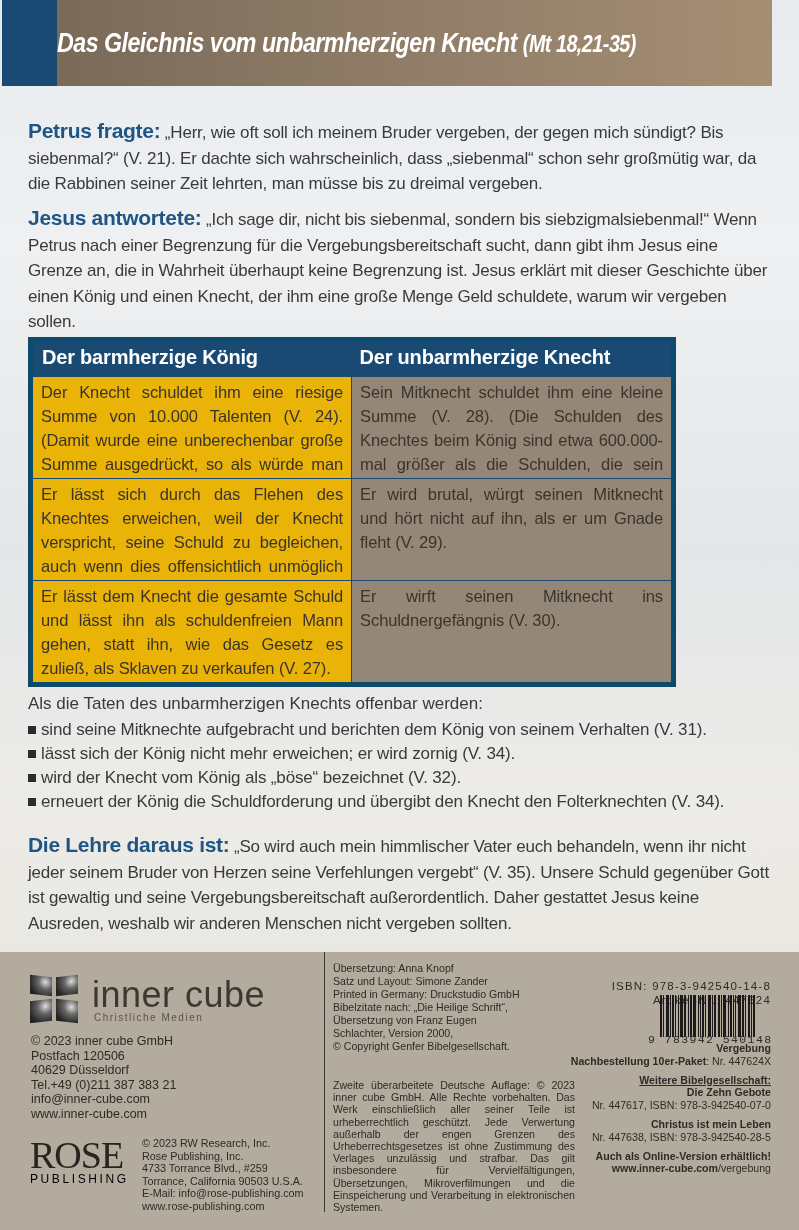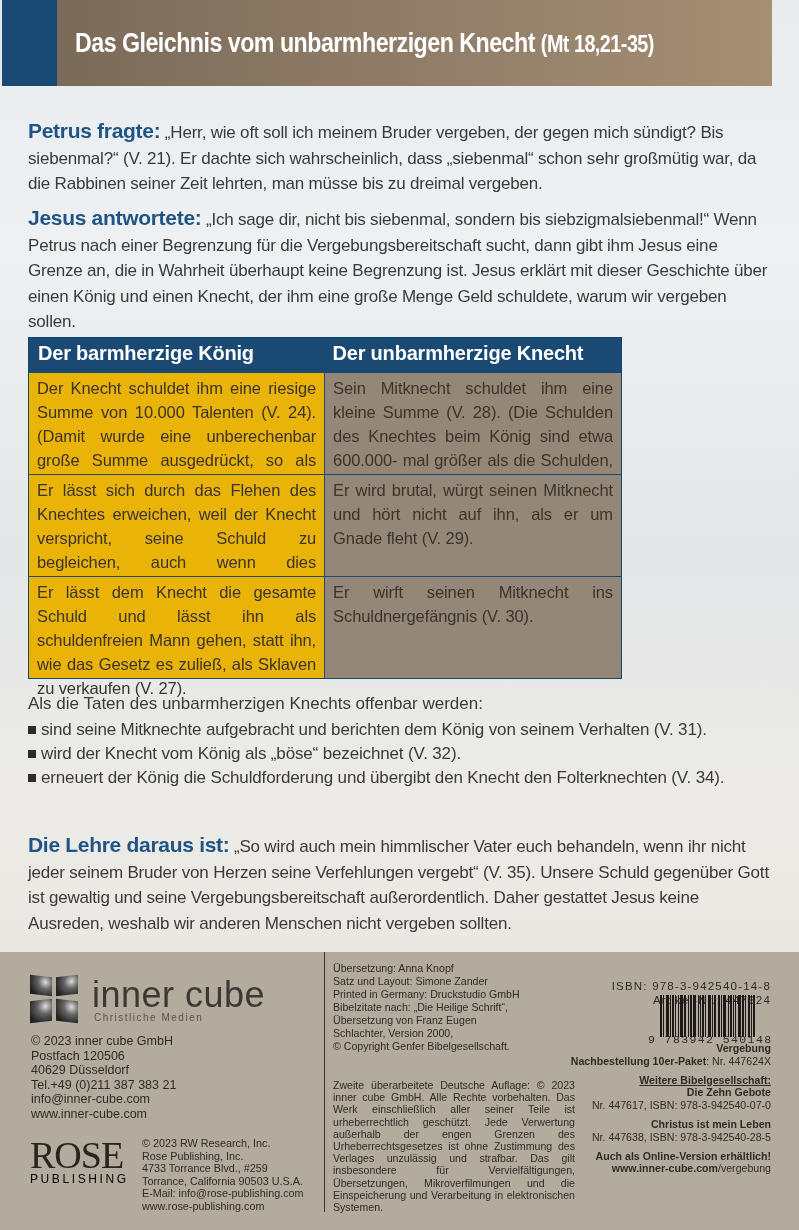"Das Gleichnis vom unbarmherzigen Knecht" .title-band { font-style: none -> italic; padding-left: 18px -> 0 }
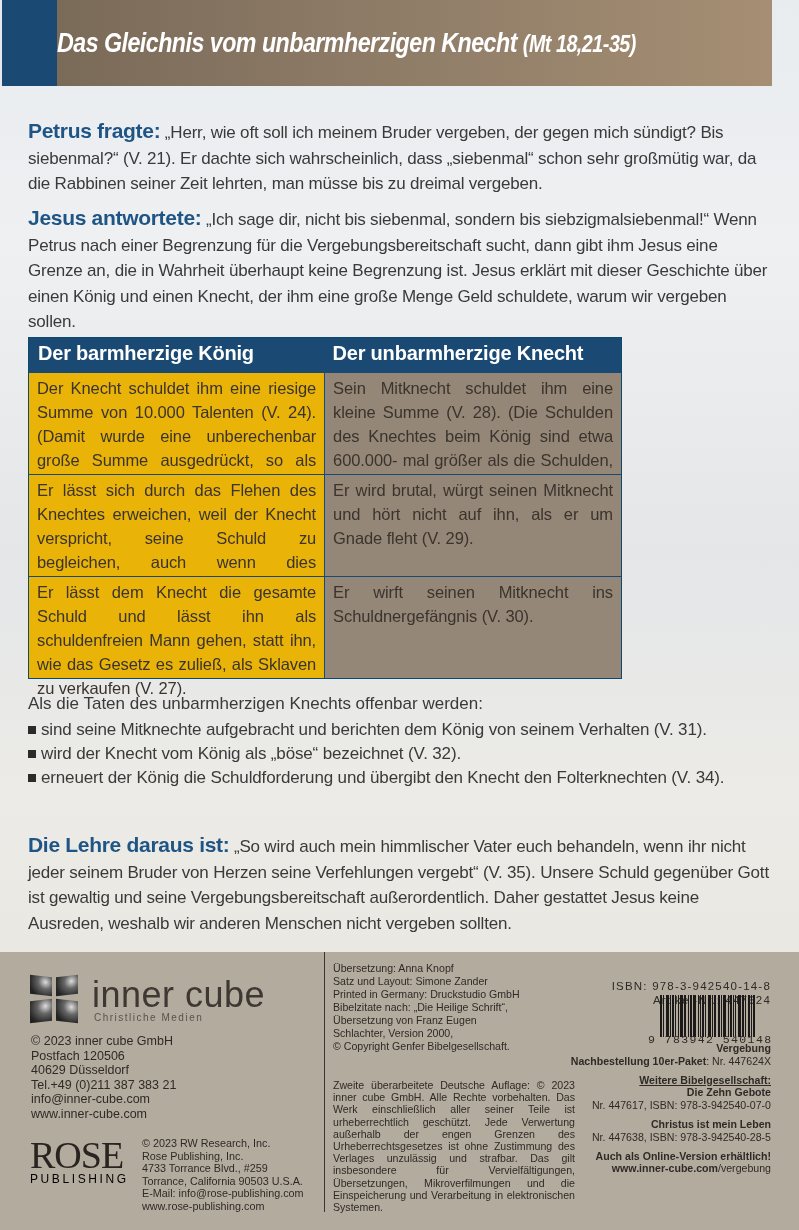"Der barmherzige König" .table { border: 1px solid #0c4a6e -> 5px solid #0c4a6e; width: 594px -> 648px }
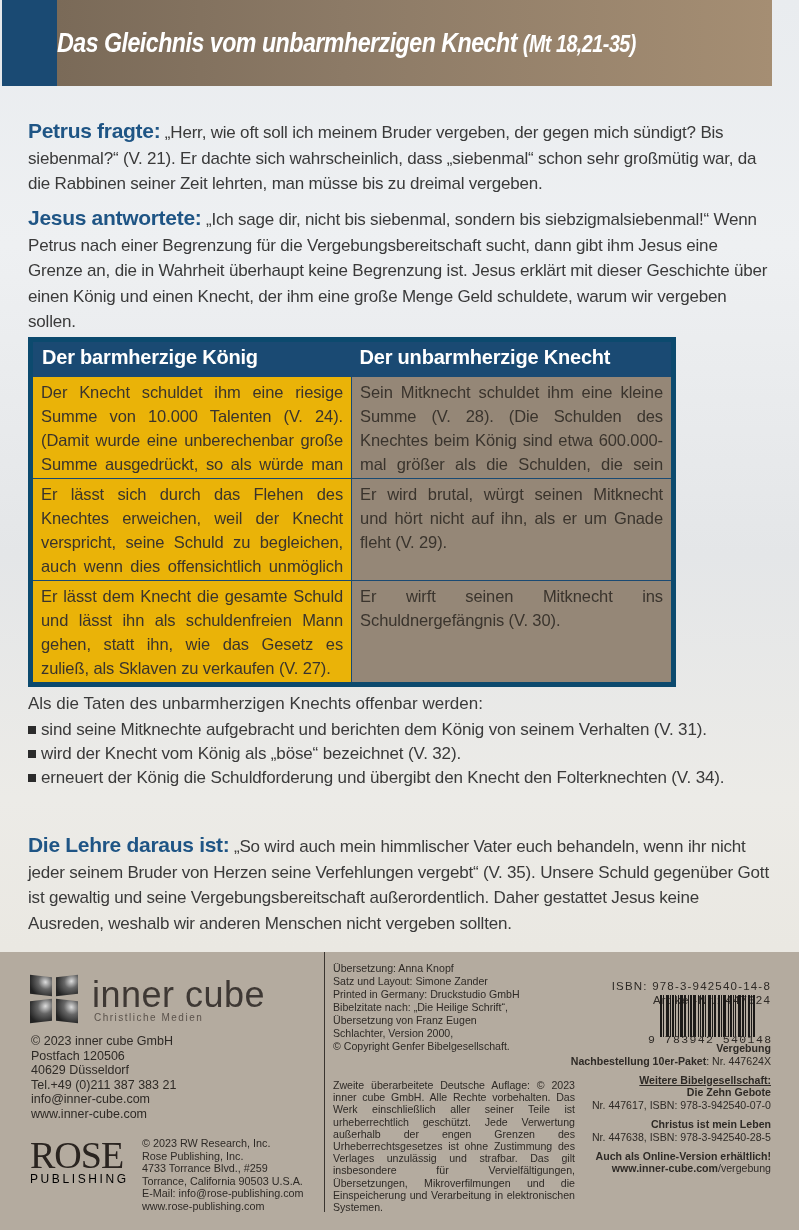"lässt sich der König nicht" li { html: none -> <li> <span></span> <span>lässt sich der König nicht mehr erweichen; er wird zornig (V. 34).</span> </li> }
